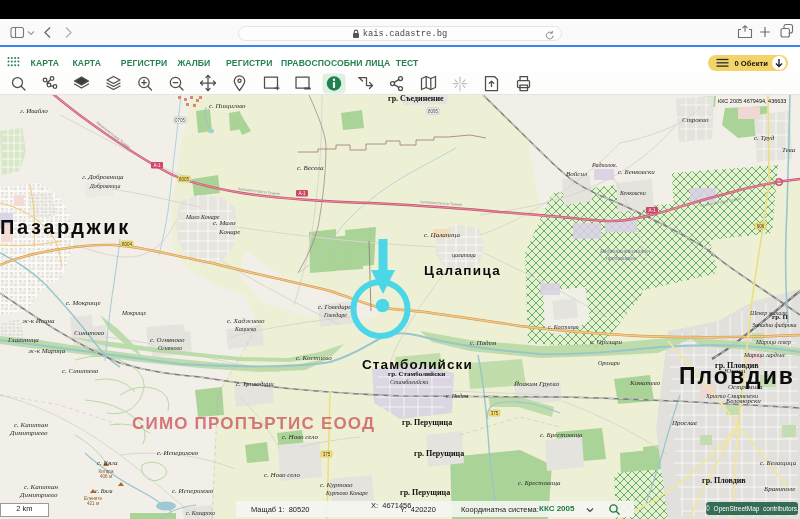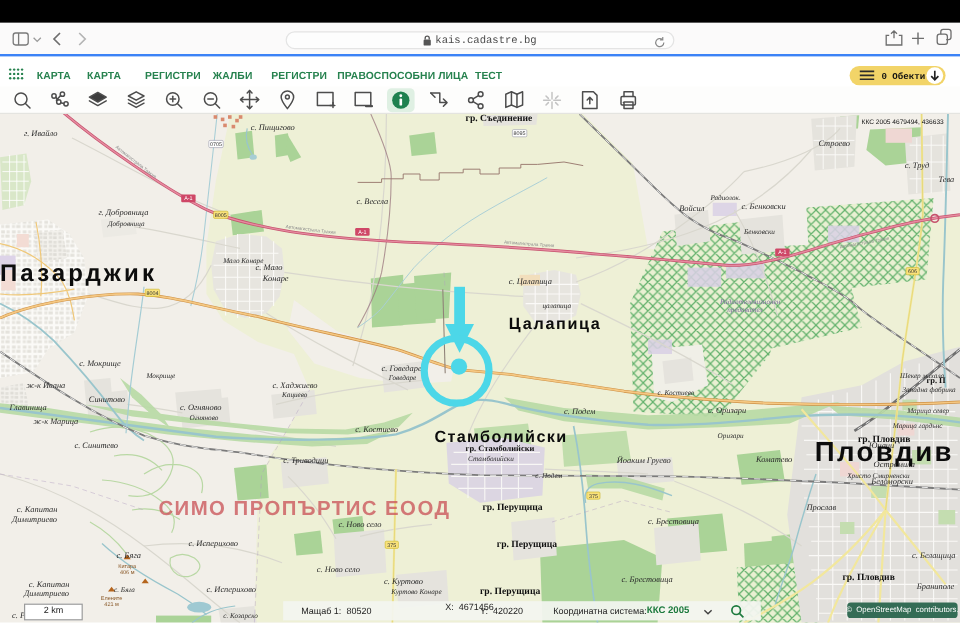"0 Обекти" div { font-family: Liberation Mono, monospace -> none }
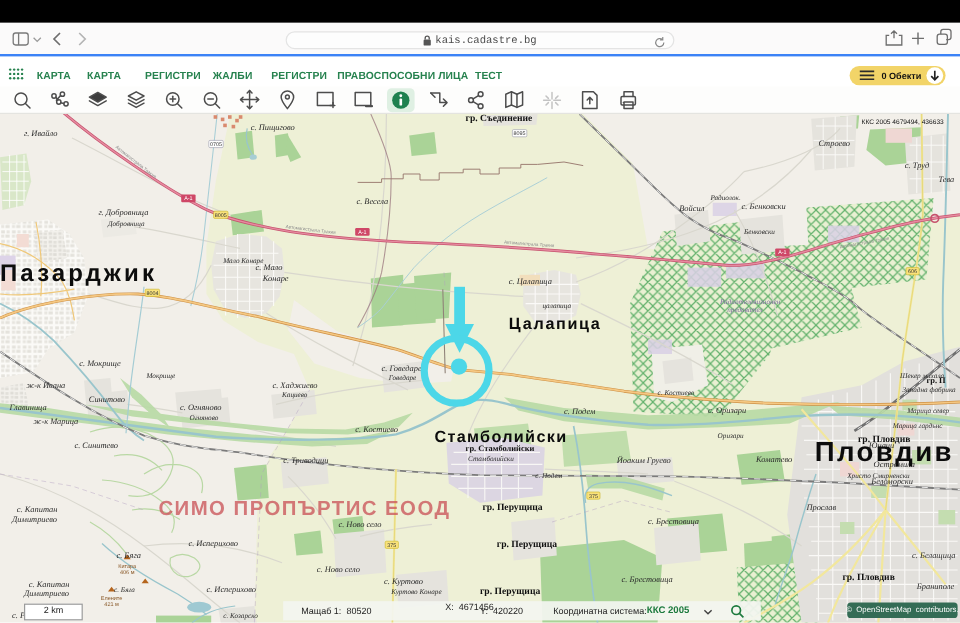"2 km" #scalebox { left: 20px -> 0 }
